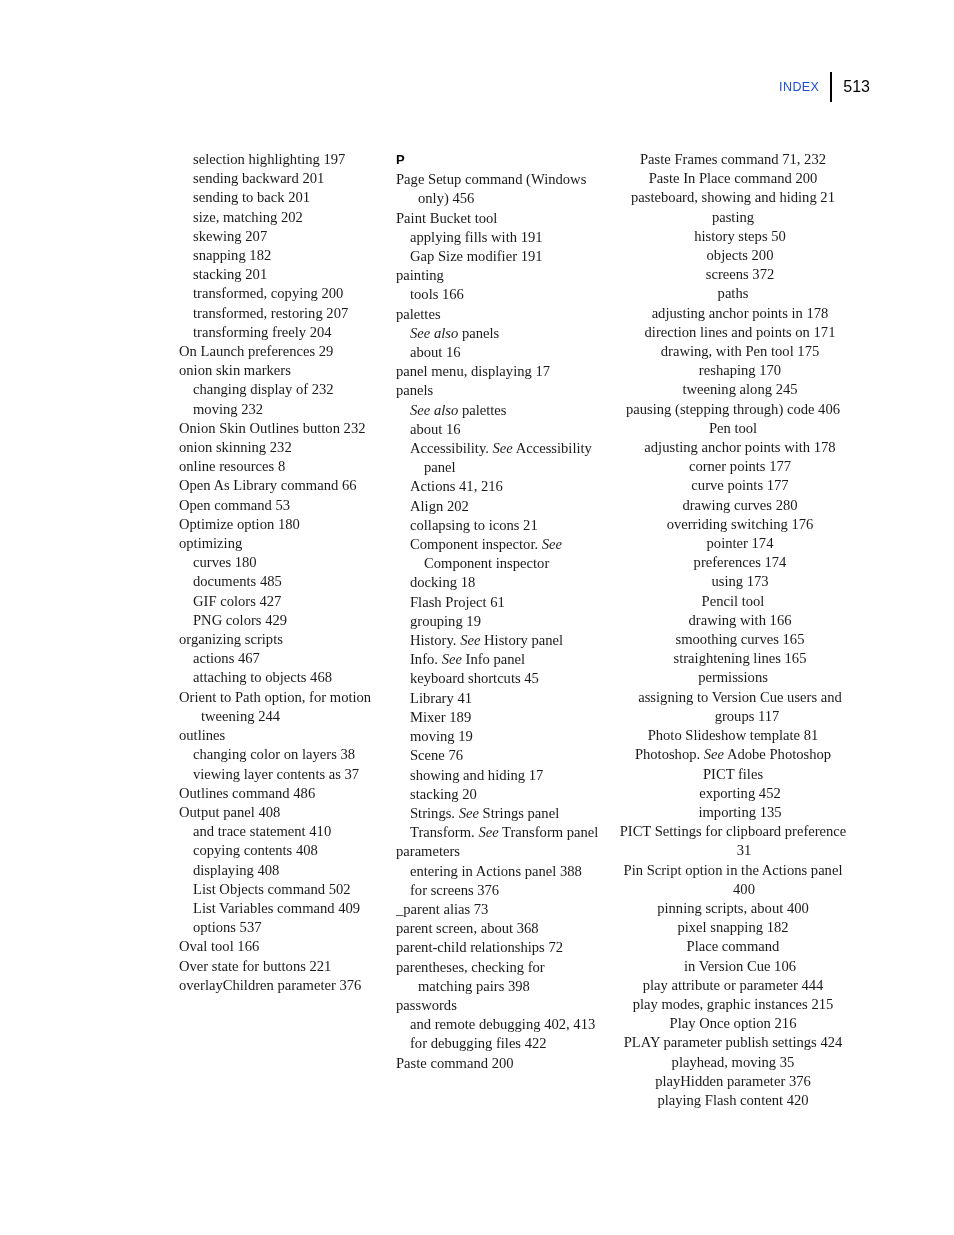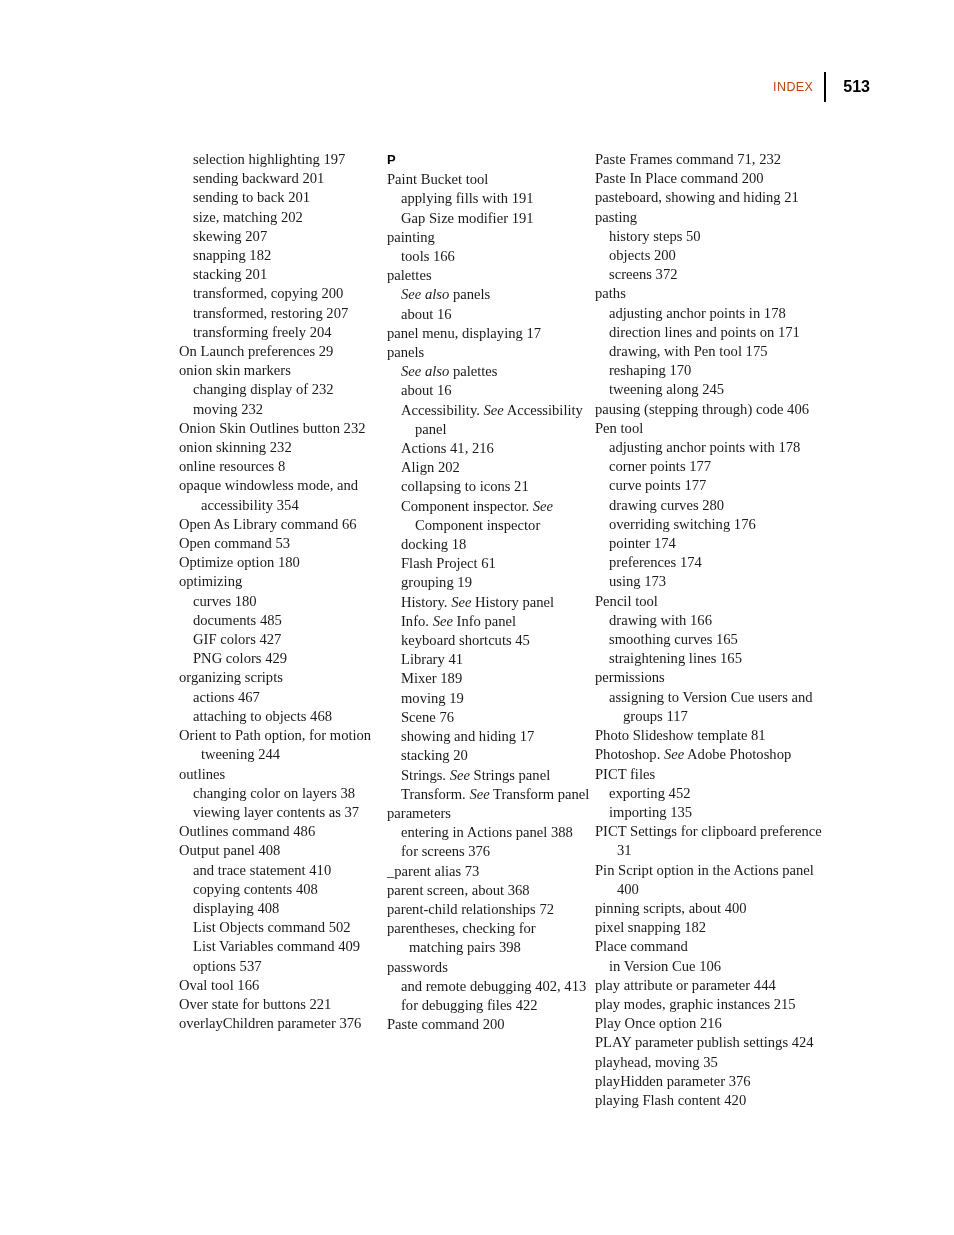"INDEX" #page-header .hdr-label { color: #c2410c -> #1d4ed8 }
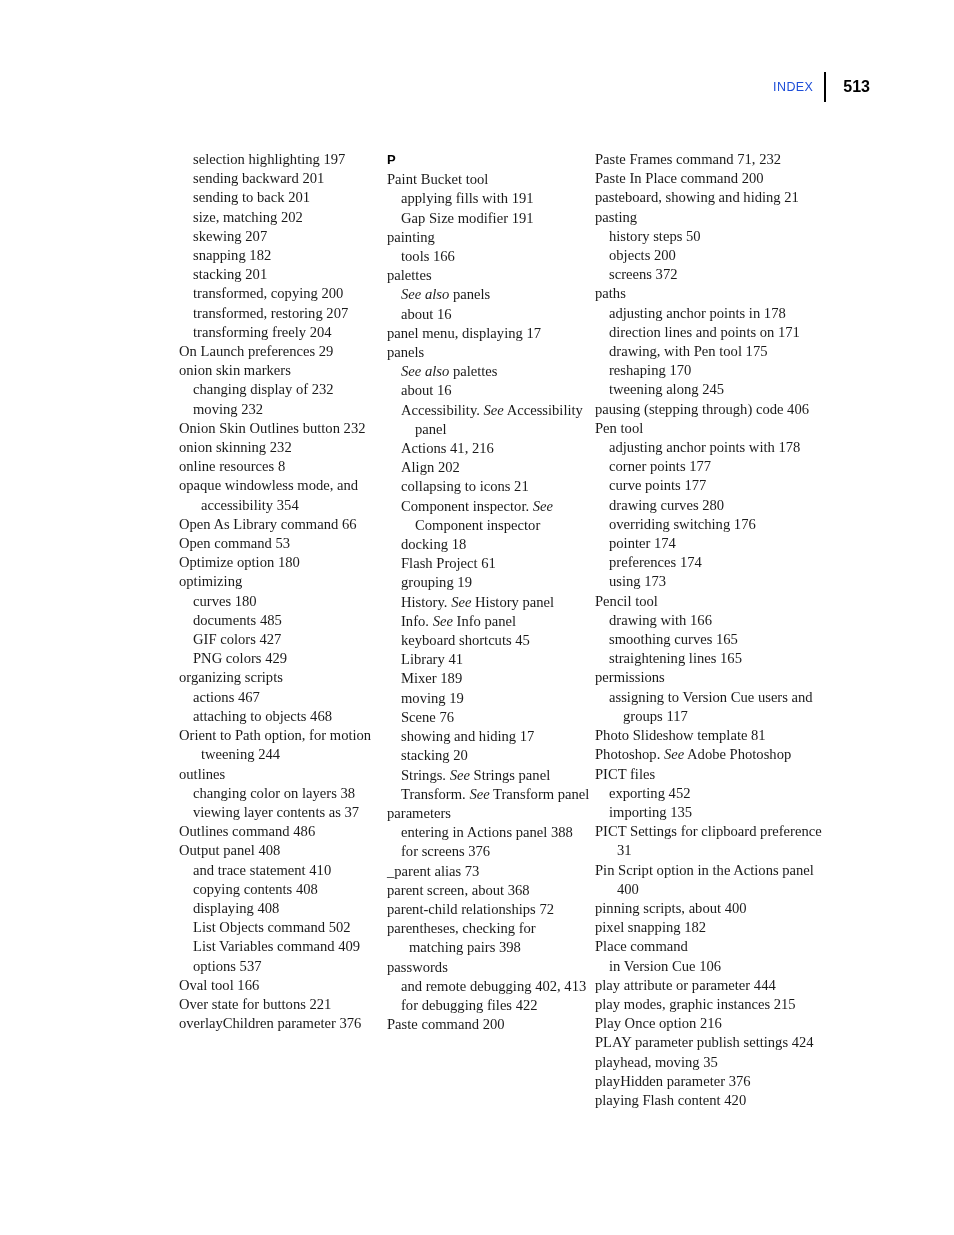"513" #page-header .hdr-folio { font-weight: bold -> normal; padding-left: 17px -> 11px }
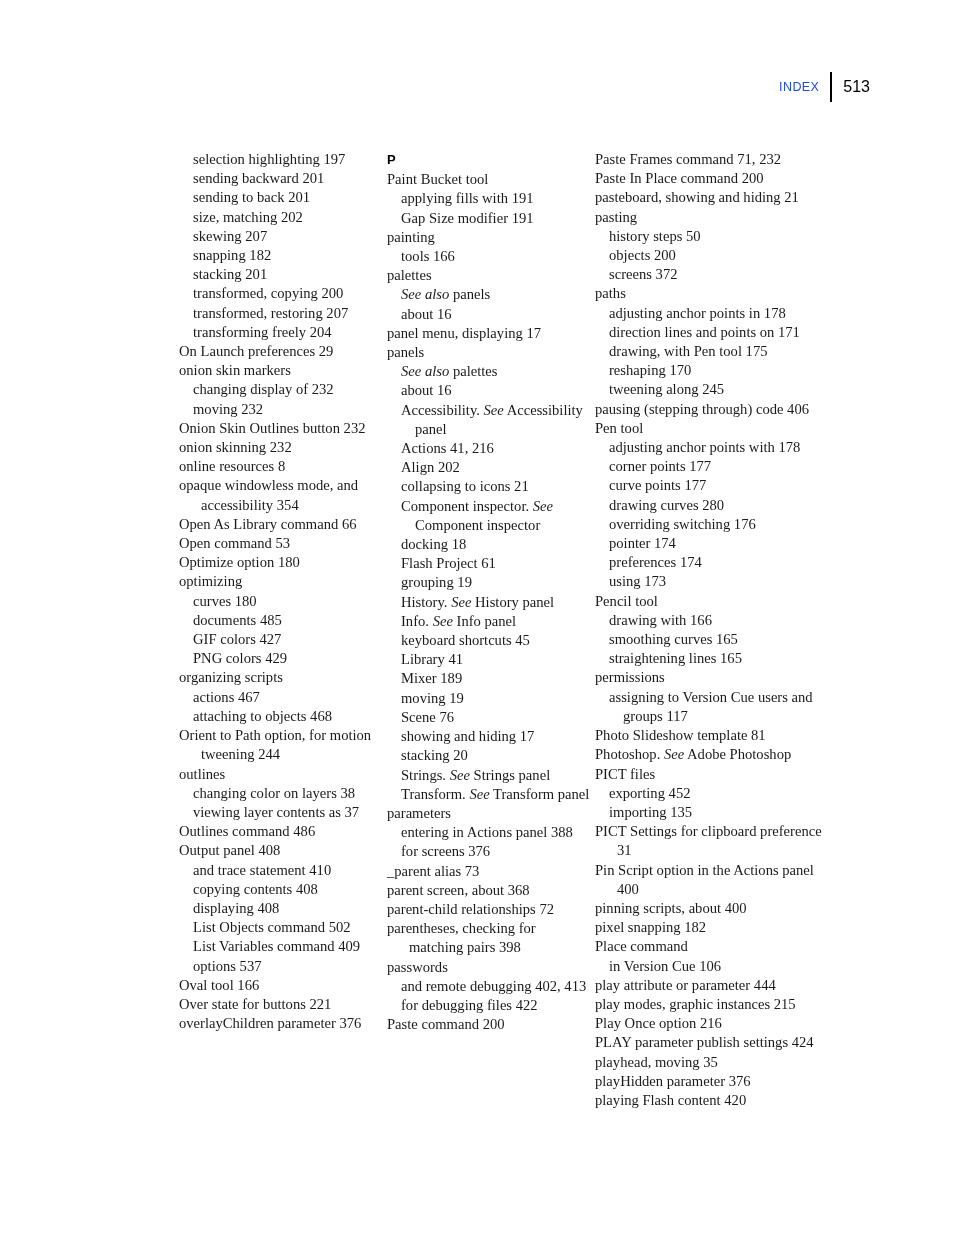"selection highlighting 197" #index-body { gap: 5px -> 14px }
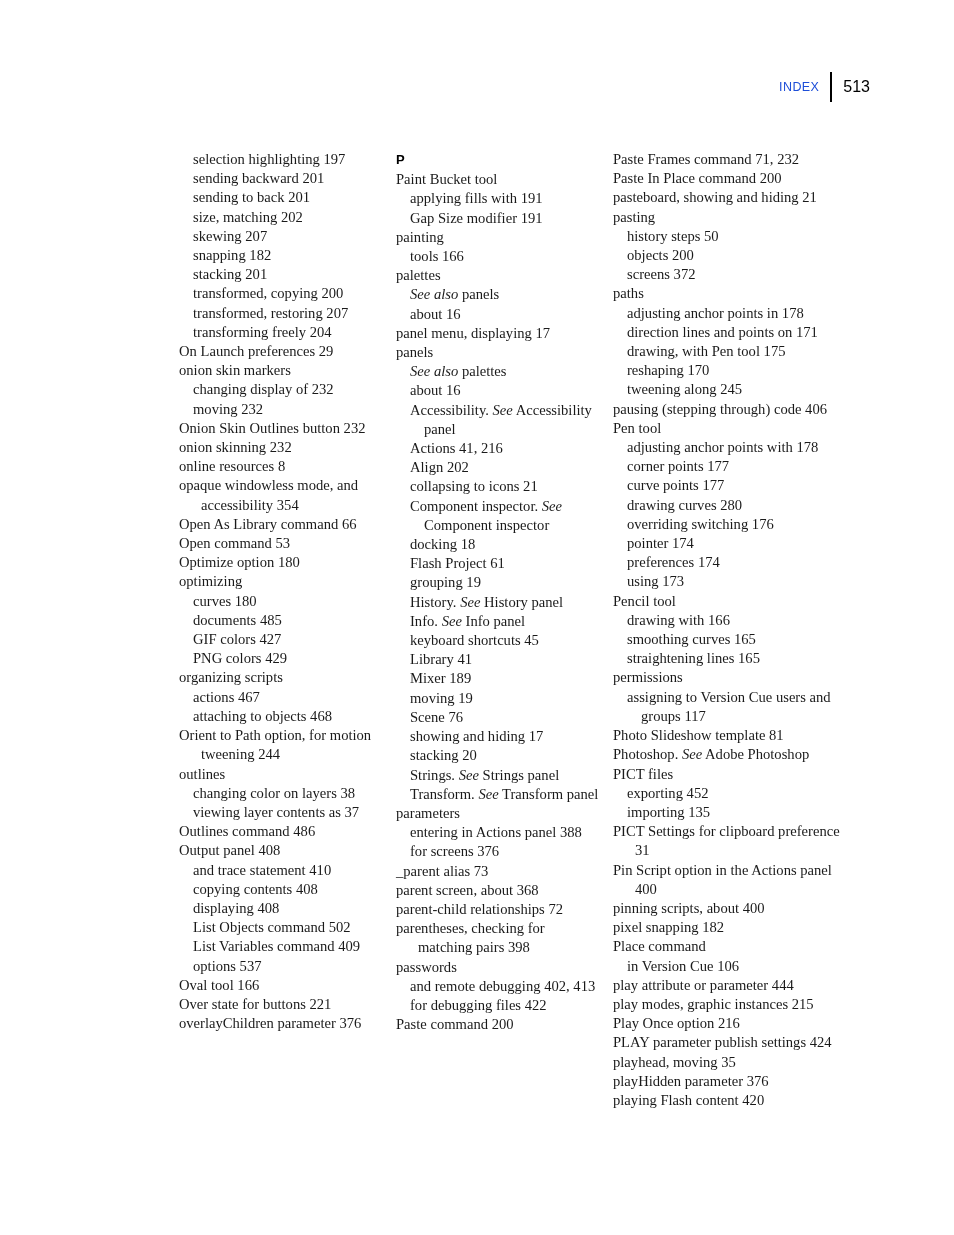"Paste Frames command 71, 232" .index-column.col-3 { text-align: none -> center }
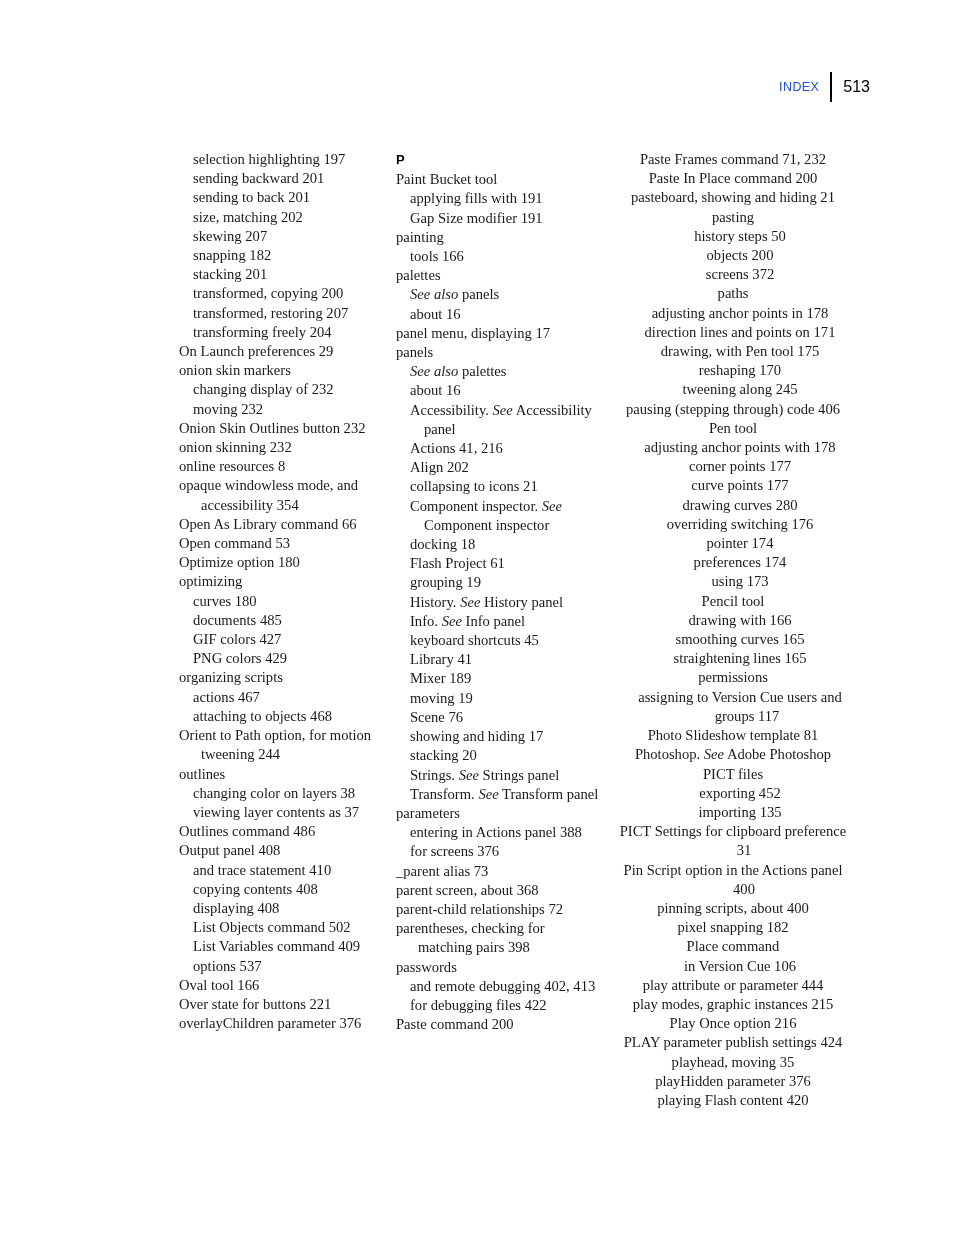"Page Setup command (Windows only)" div.entry { html: none -> <div>Page Setup command (Windows only) 456</div> }
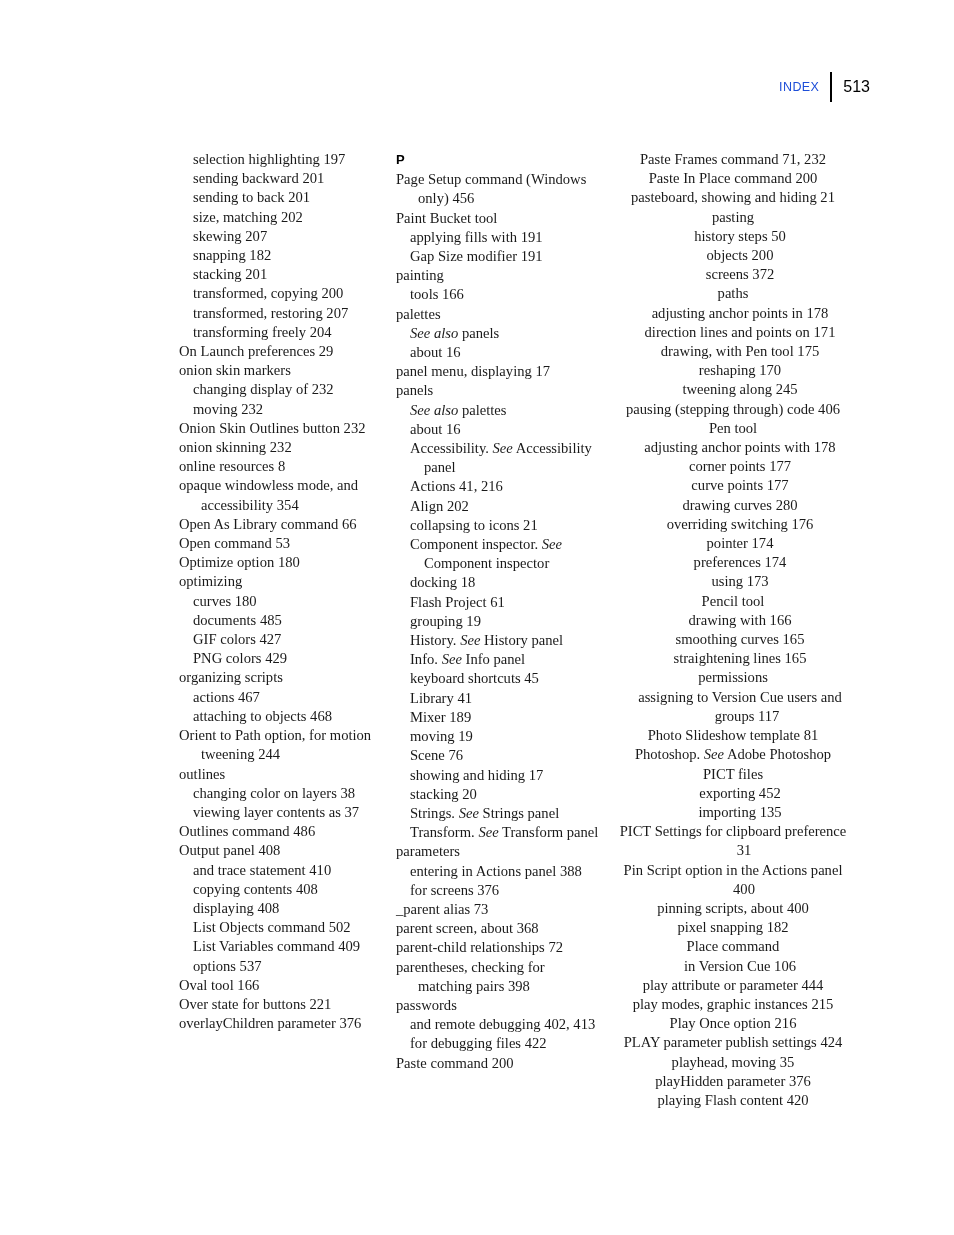"opaque windowless mode, and" div.entry { html: <div>opaque windowless mode, and accessibility 354</div> -> none }
